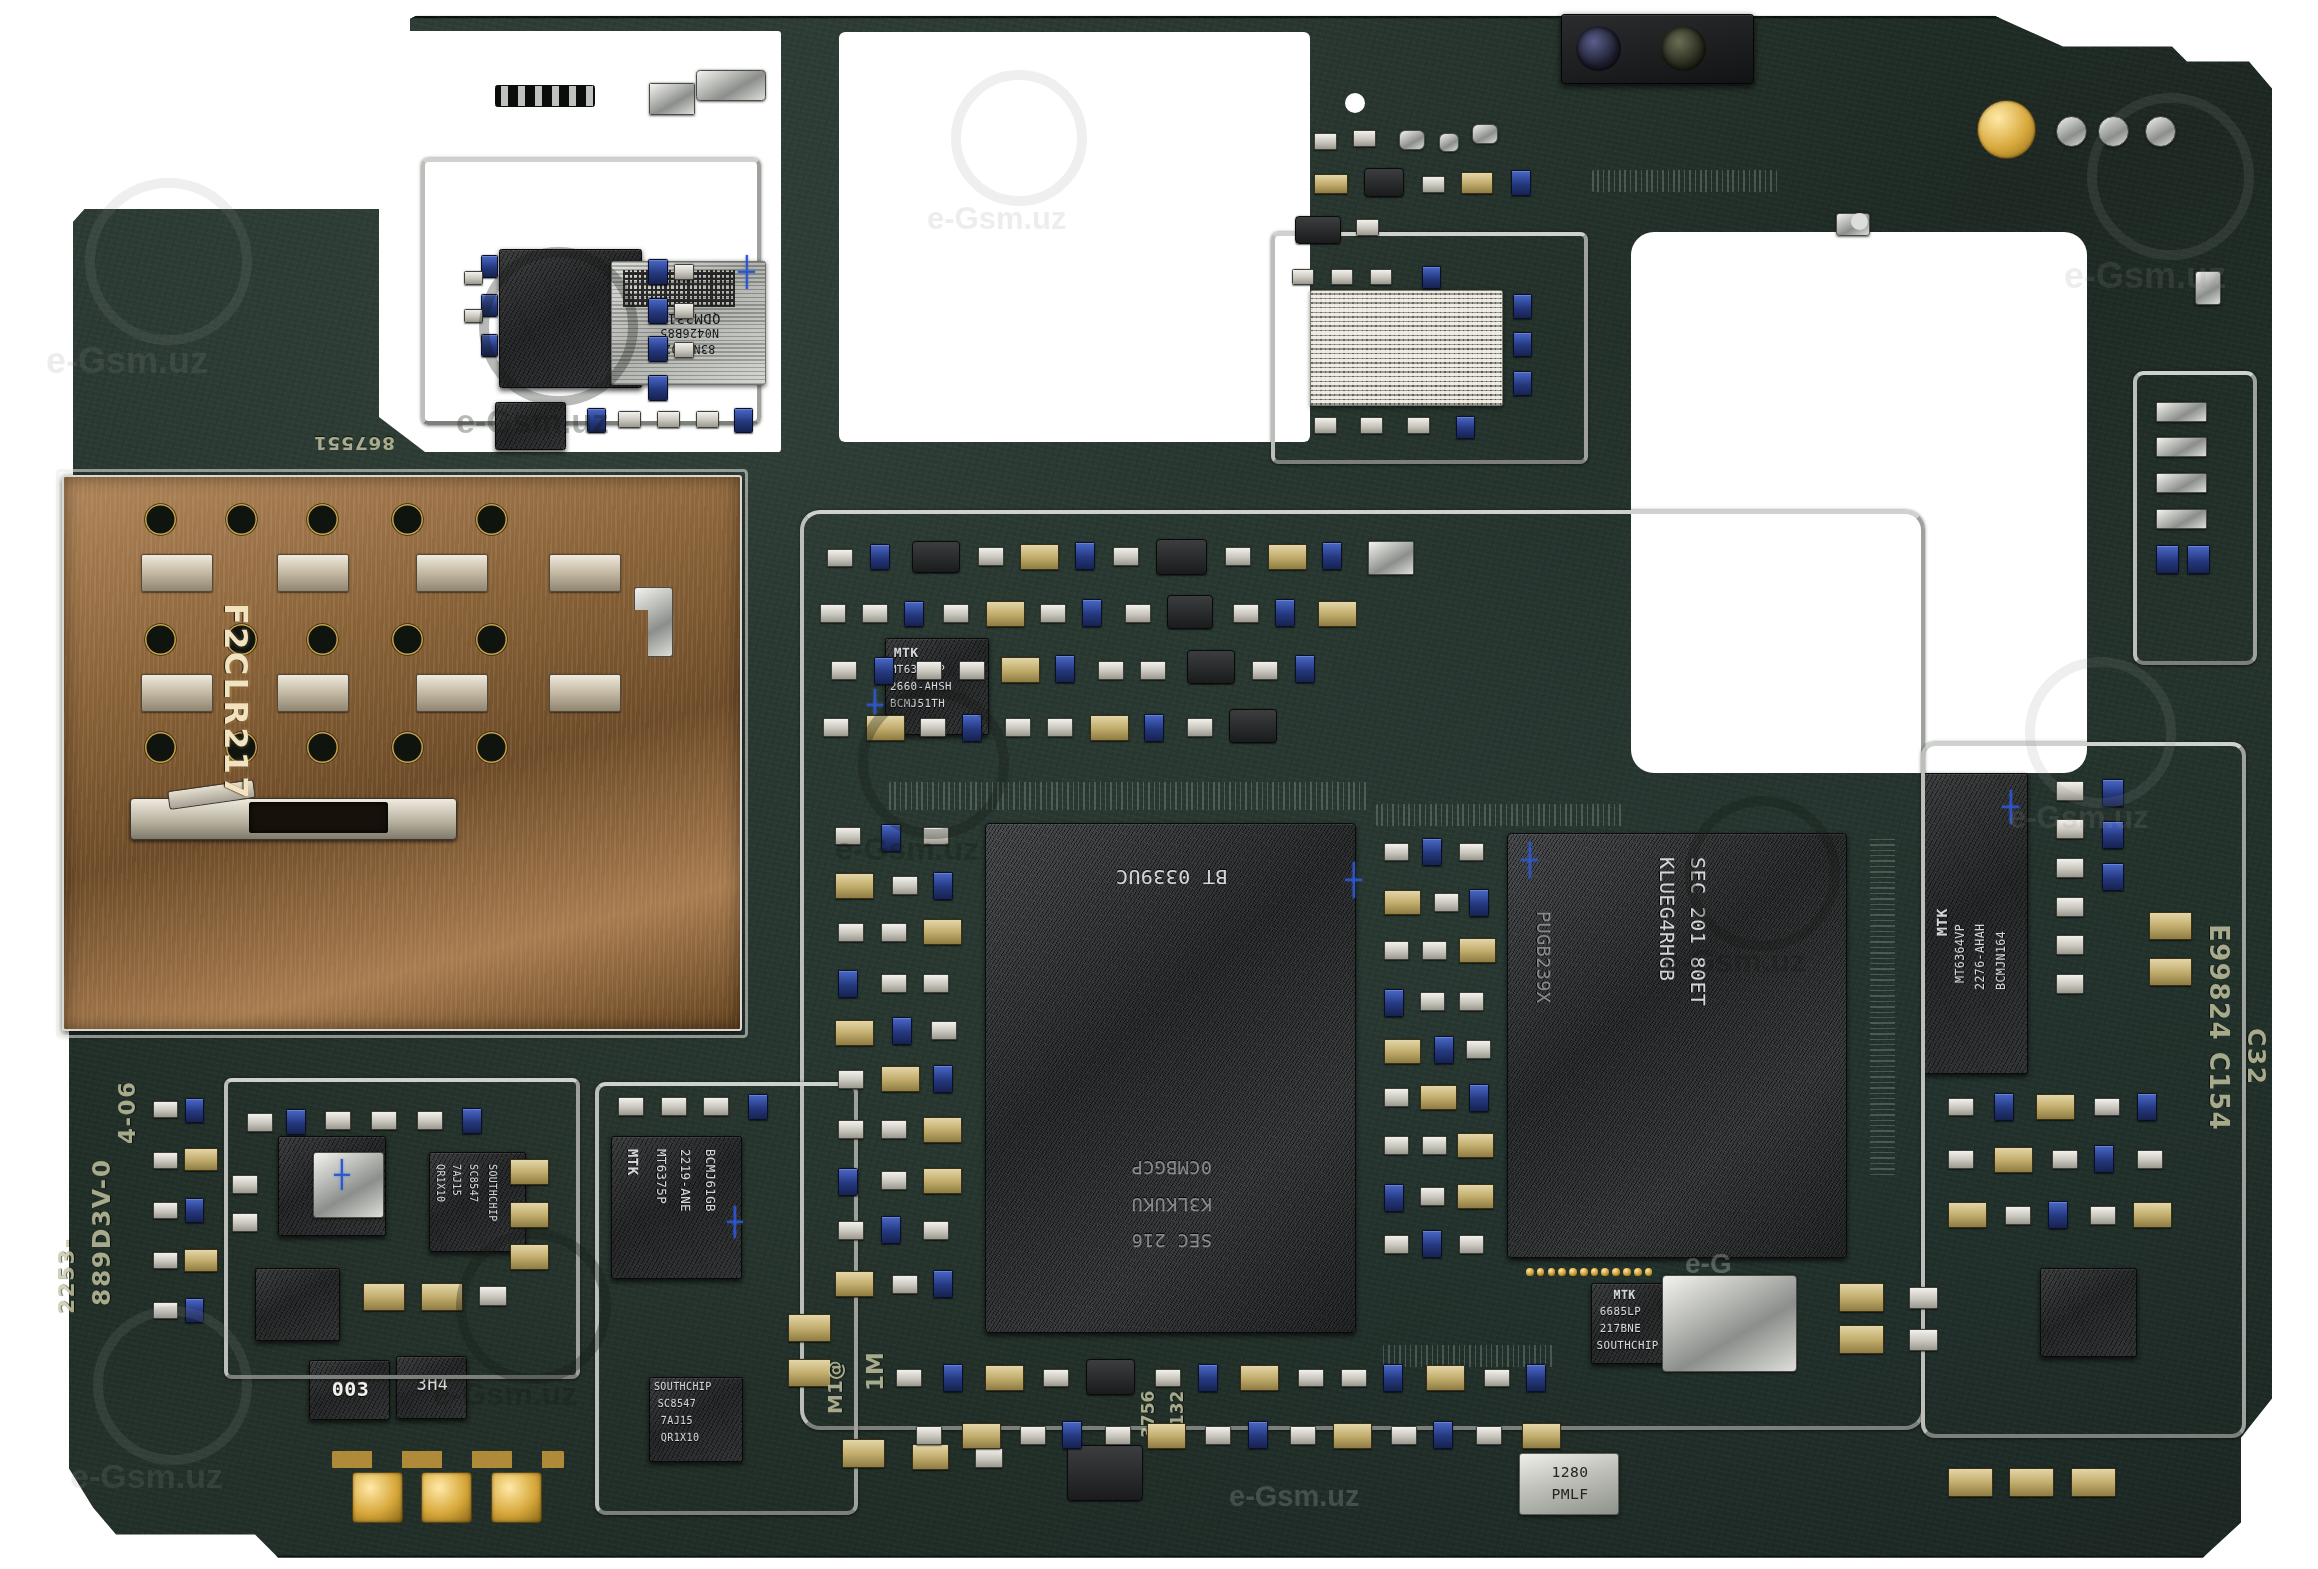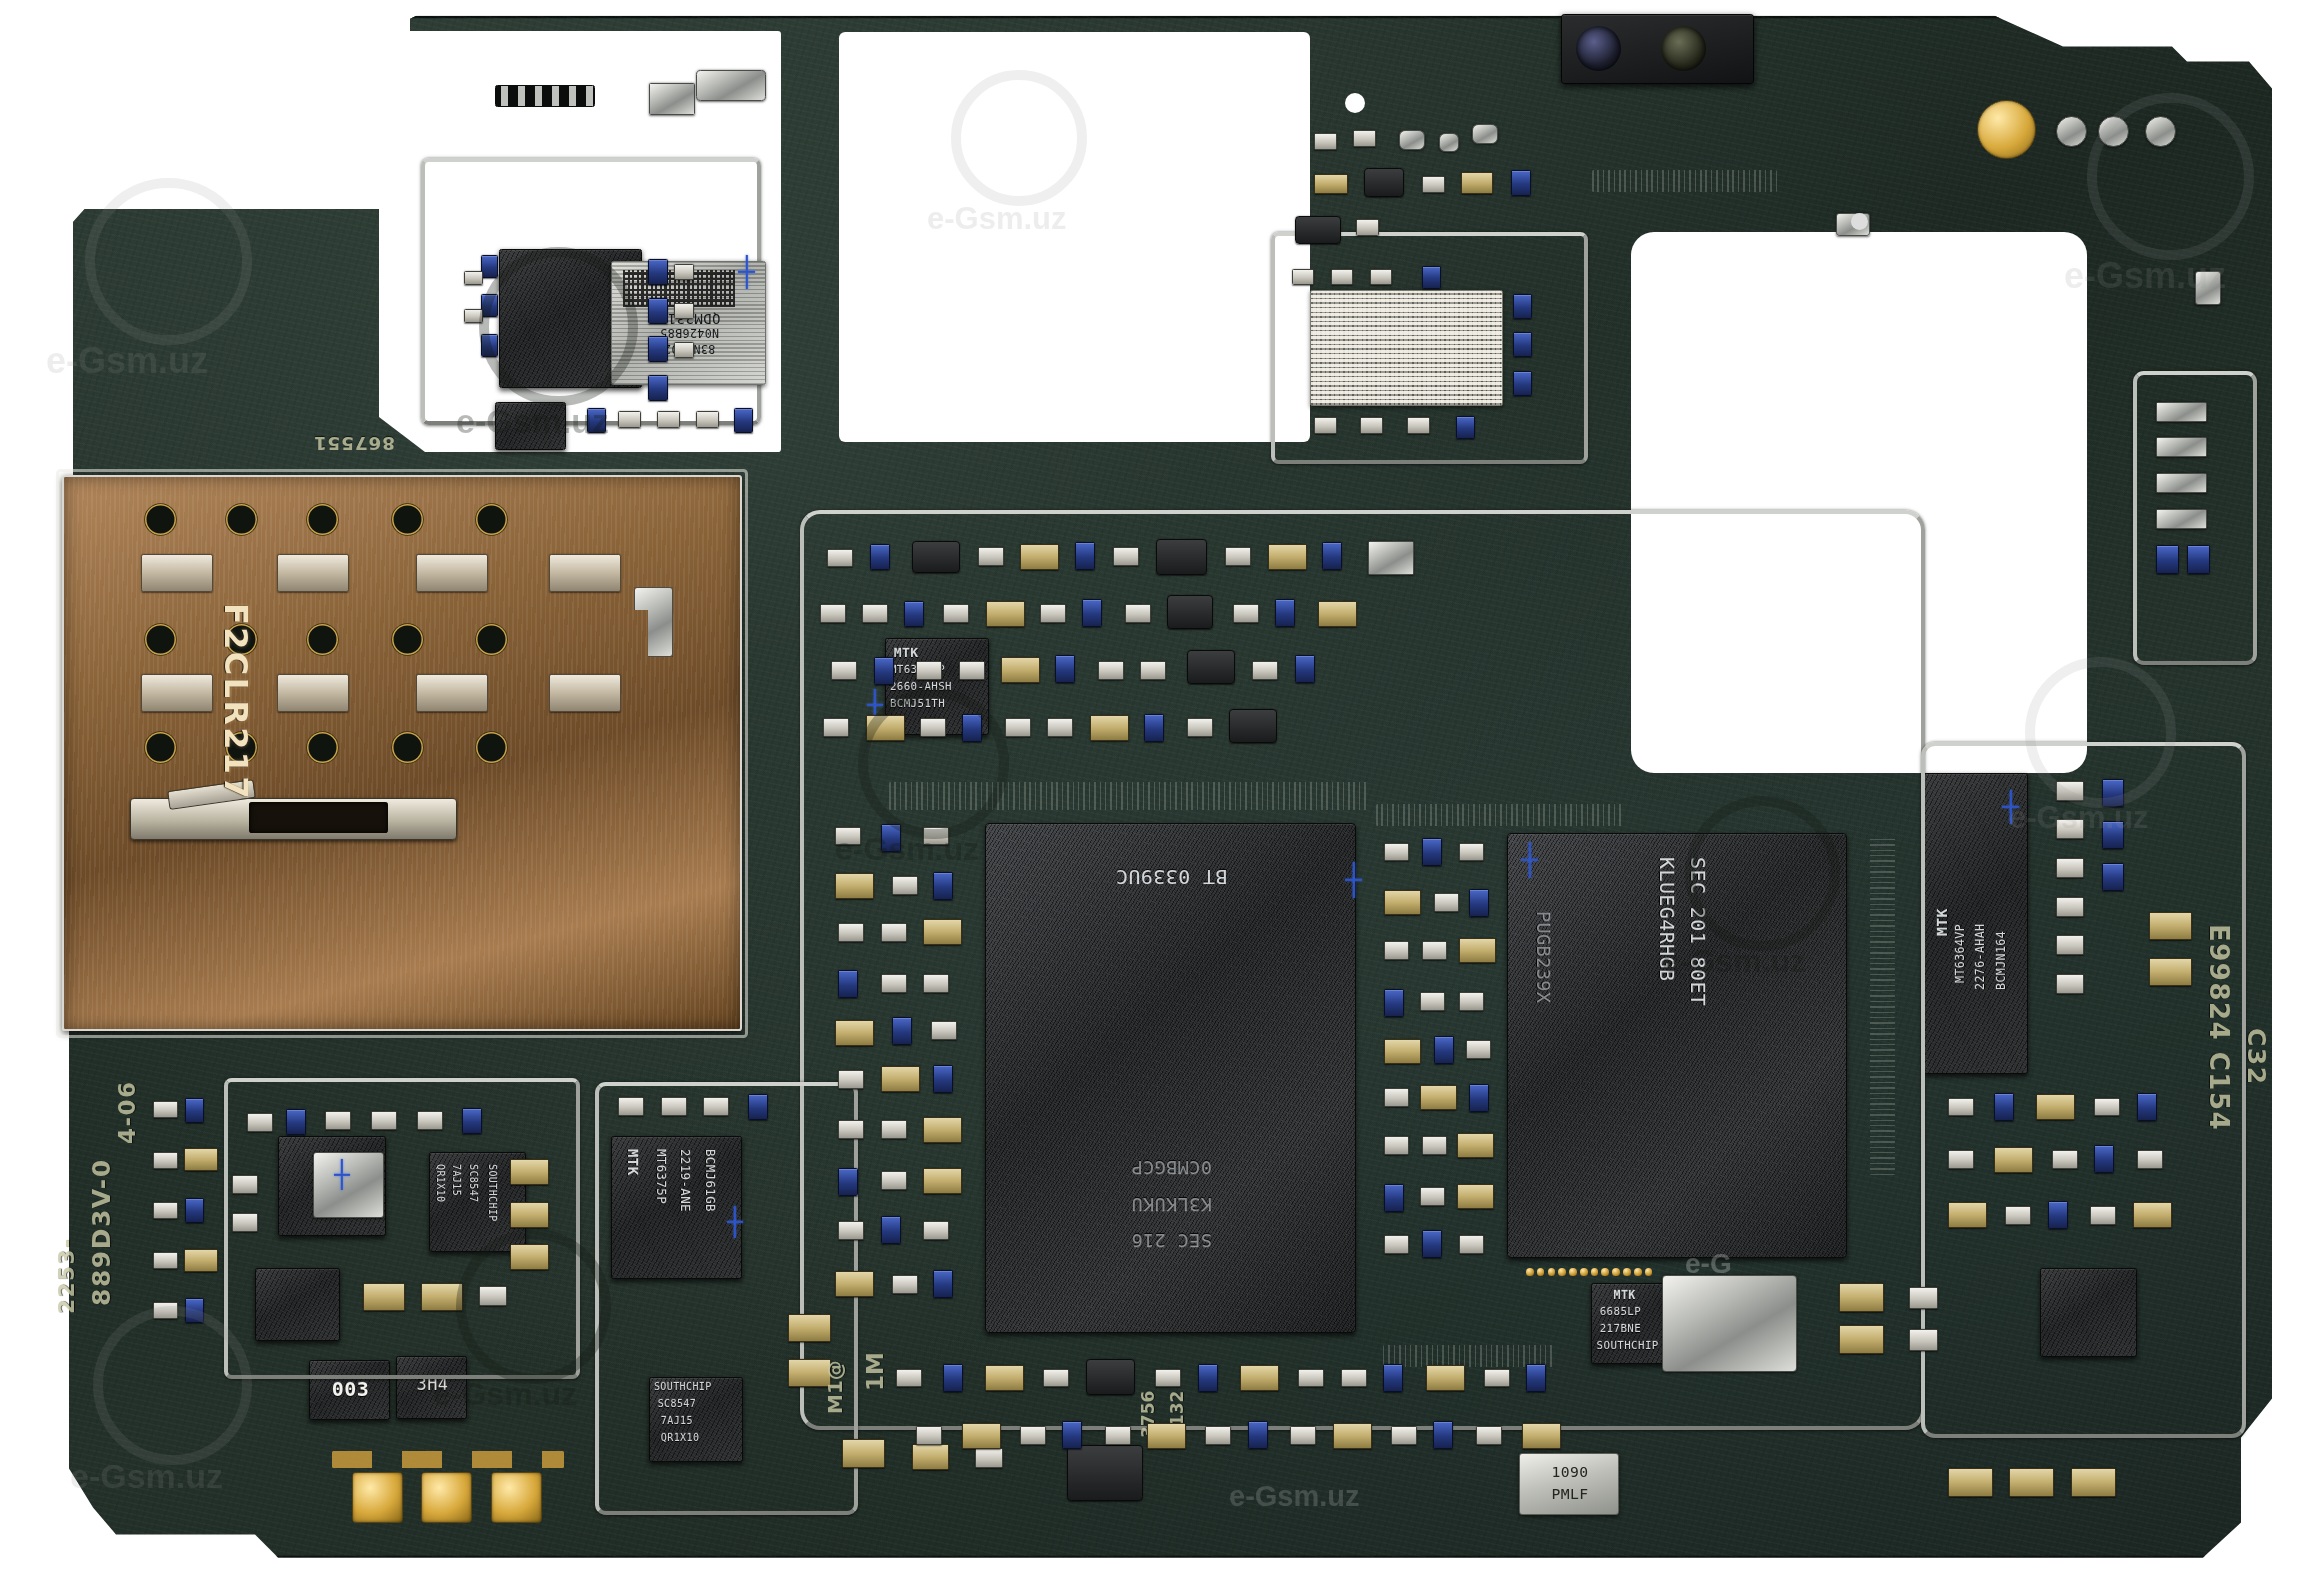"1090" div.ic-label { text: 1090 -> 1280 }
